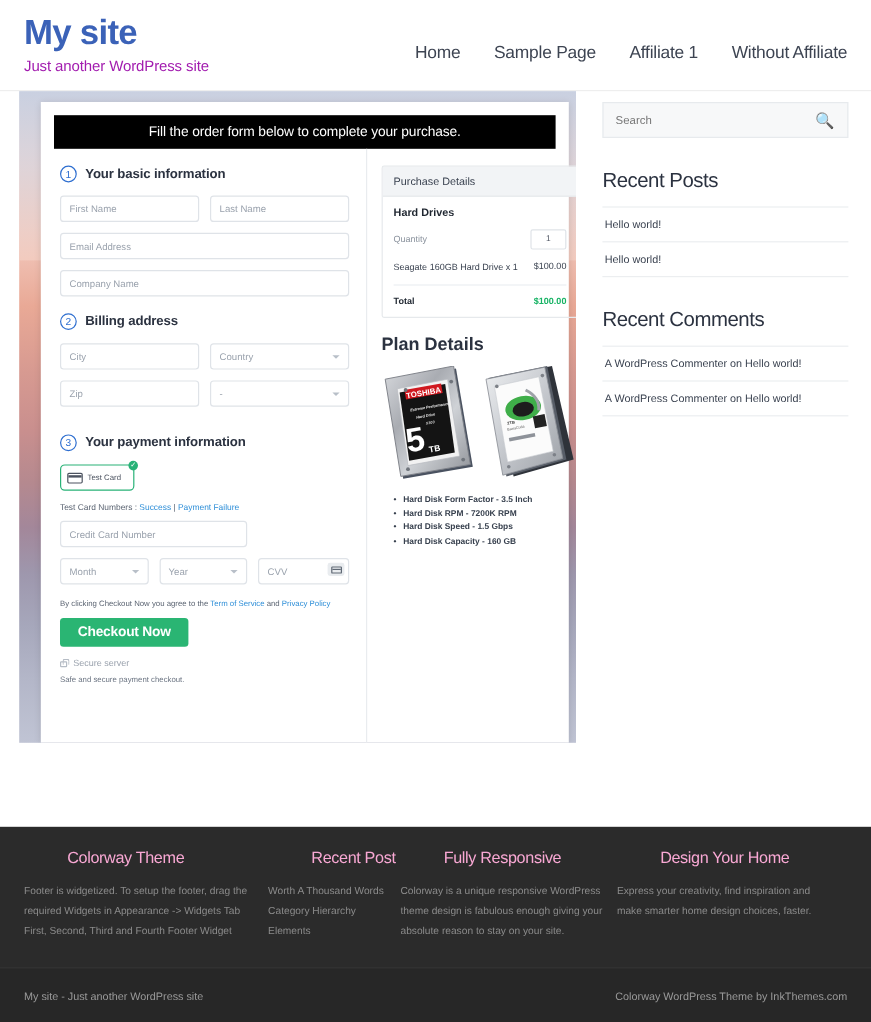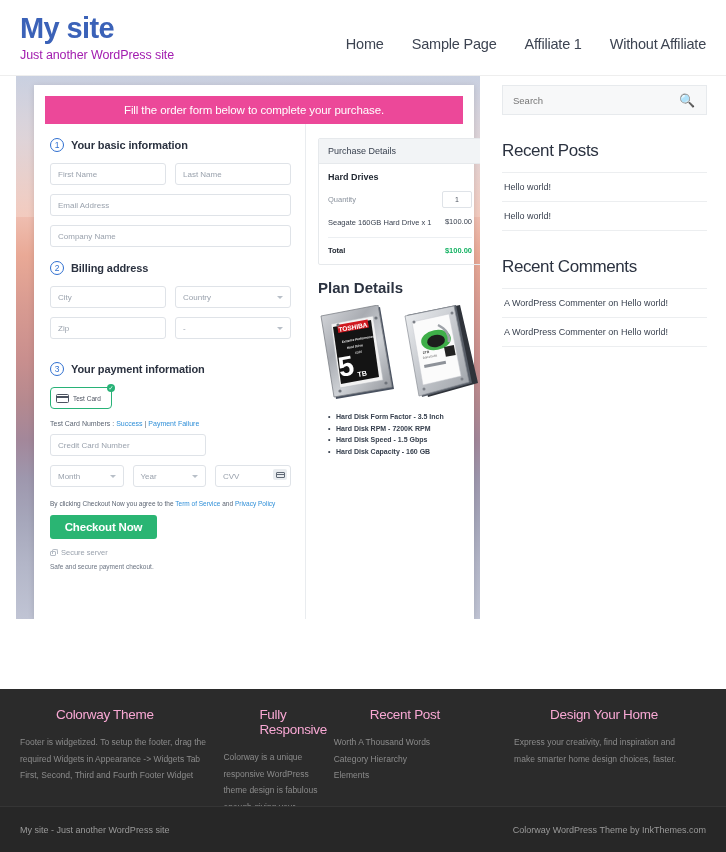"Fill the order form below" .form-banner { background: #ec4899 -> #000000 }
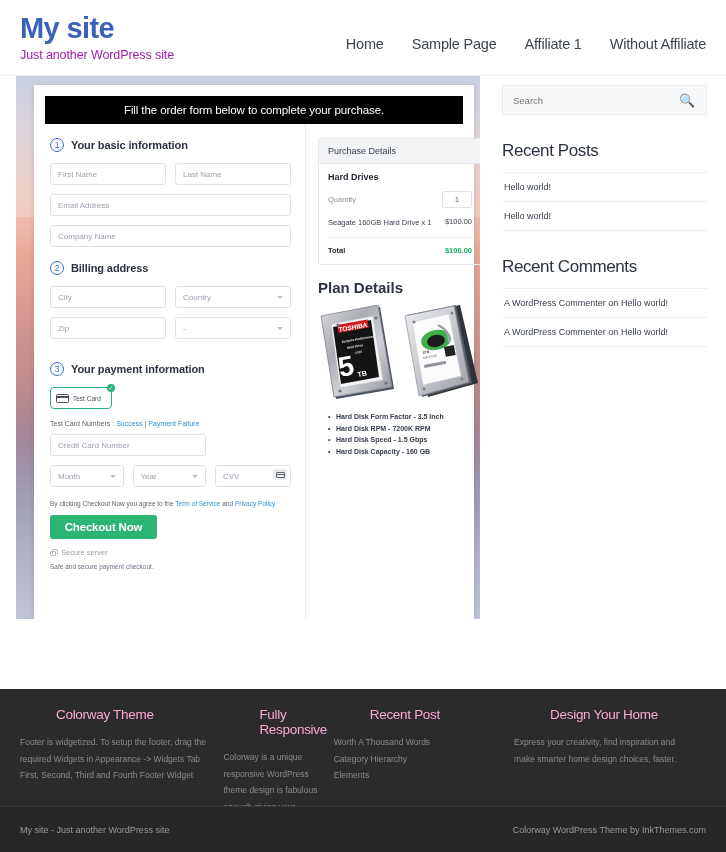"Fully Responsive" div.fcol { order: before "Recent Post" -> after "Recent Post" }
